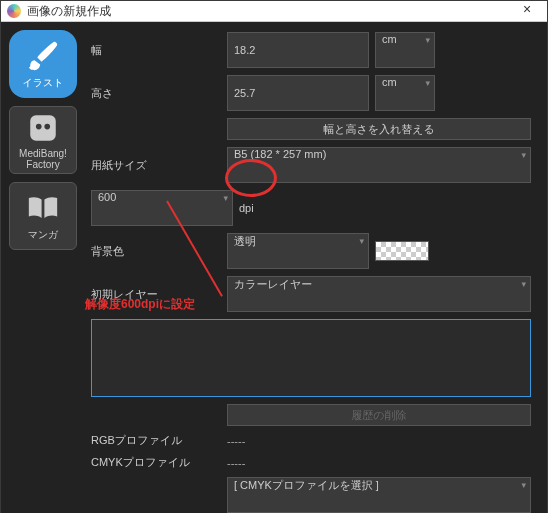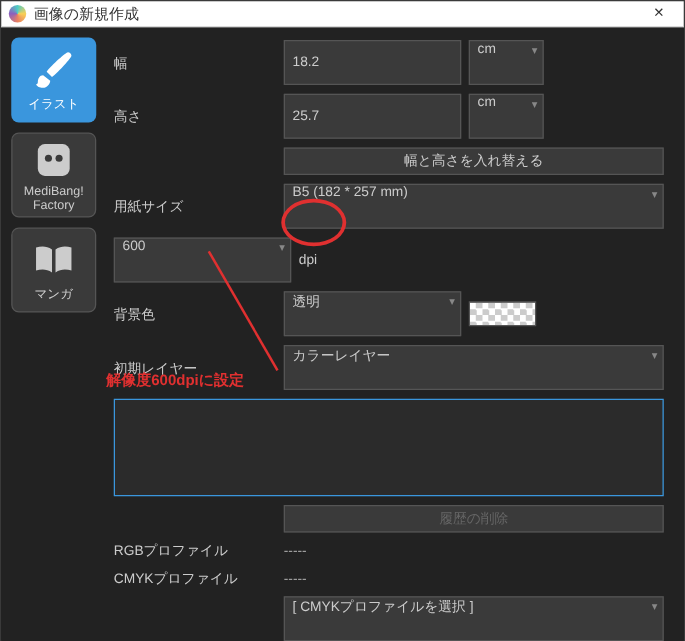"イラスト" .tab.active { border-radius: none -> 16px }
